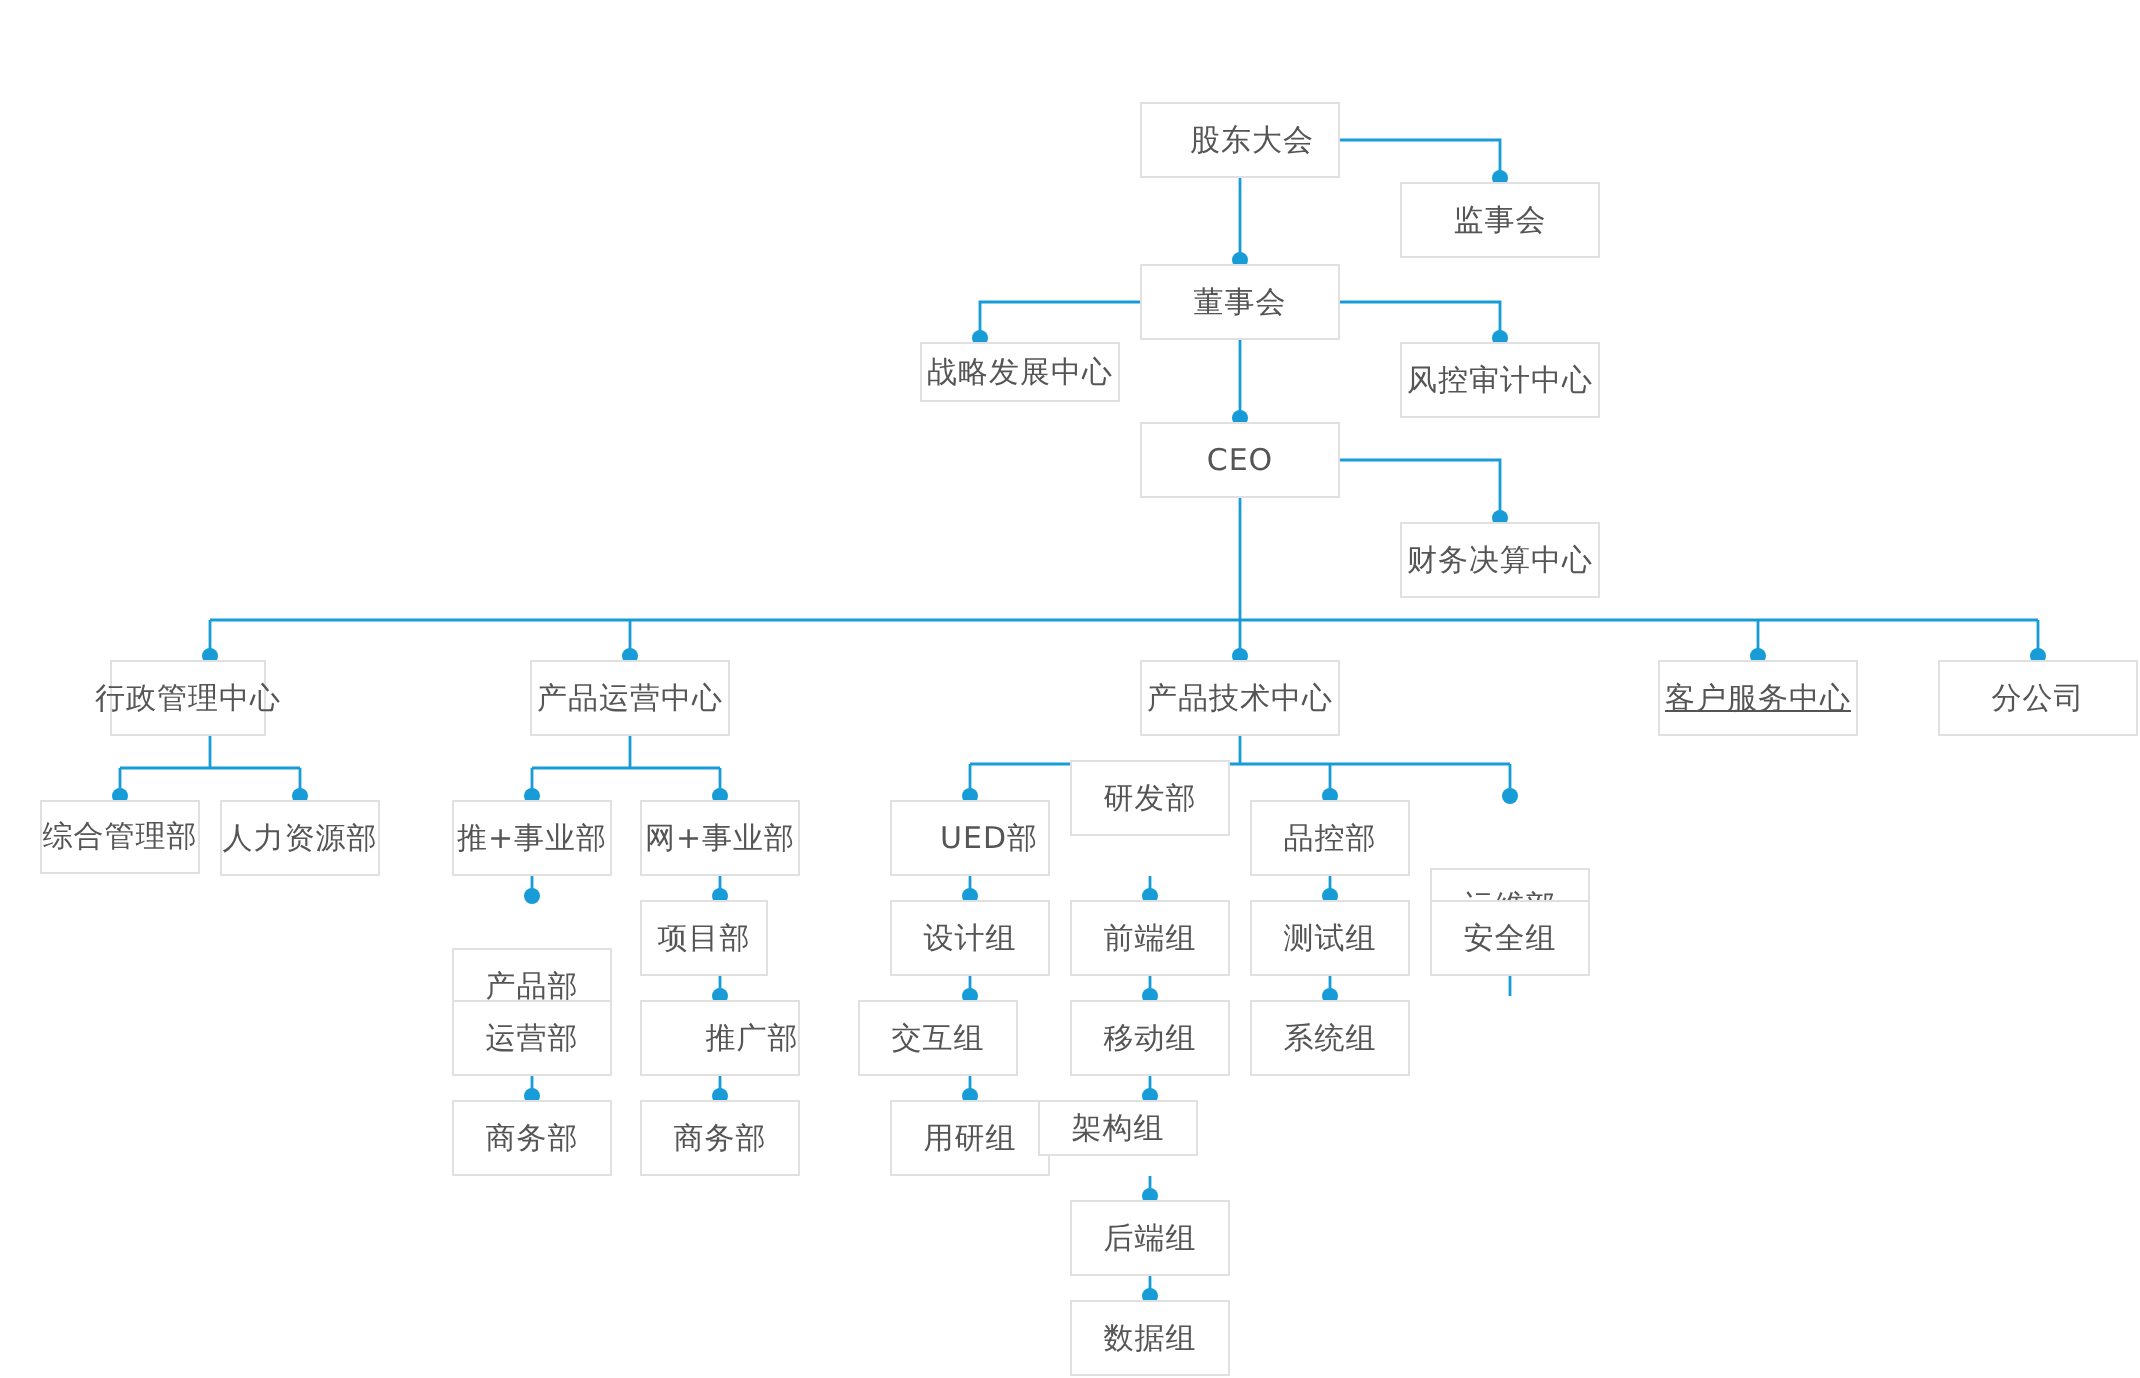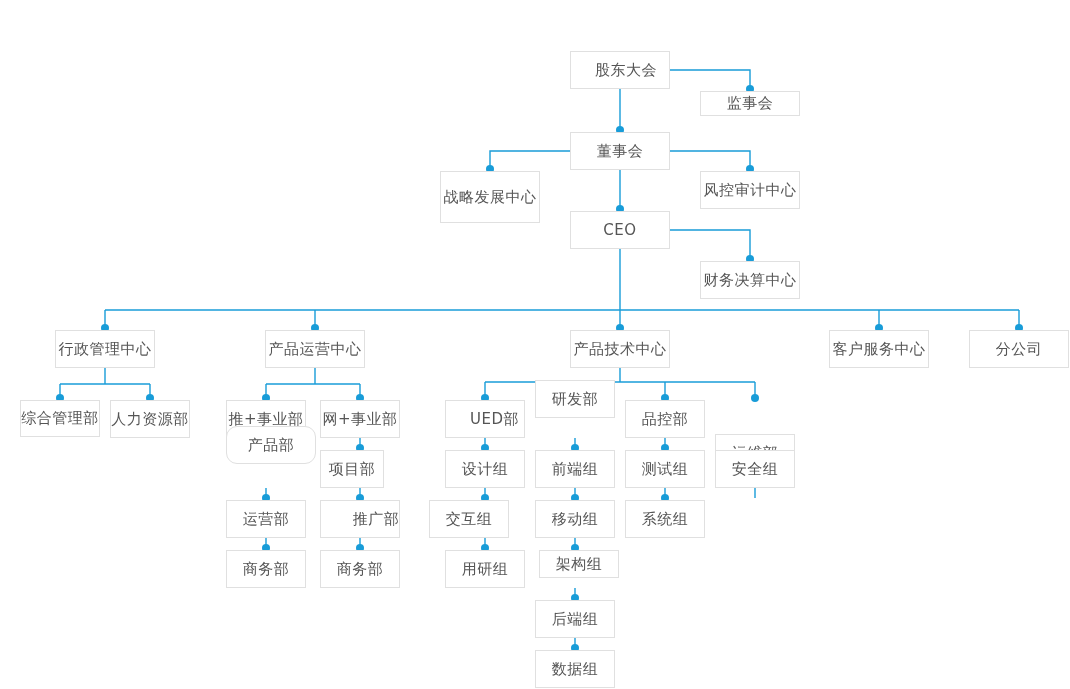"监事会" div.node { height: 25px -> 38px }
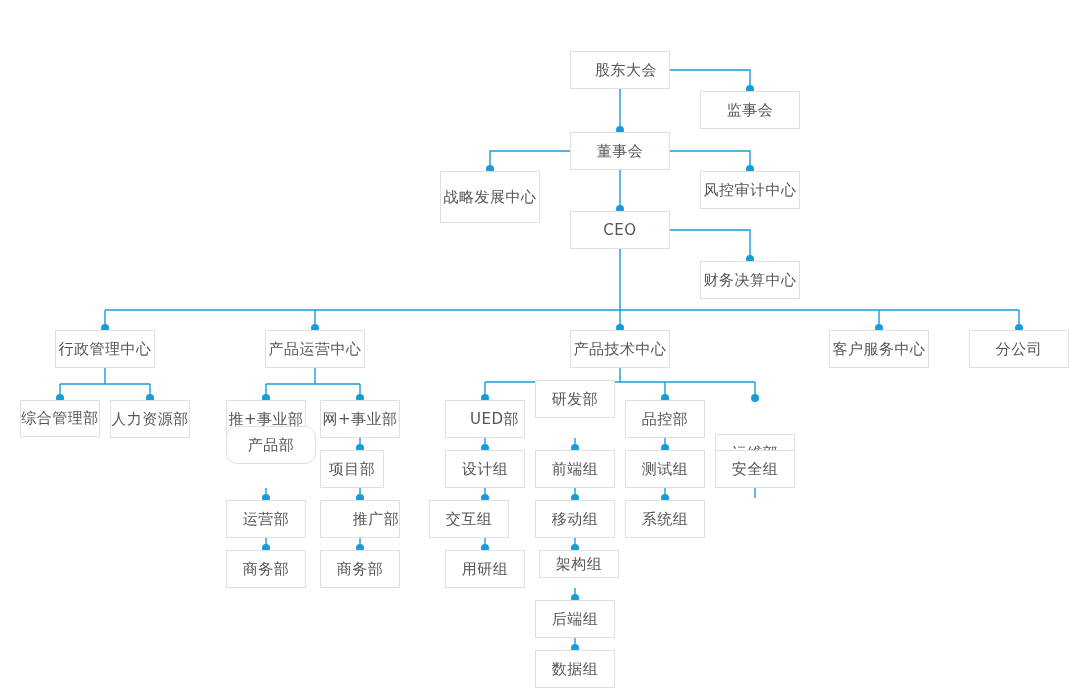"战略发展中心" div.node { height: 52px -> 30px; left: 440px -> 460px }
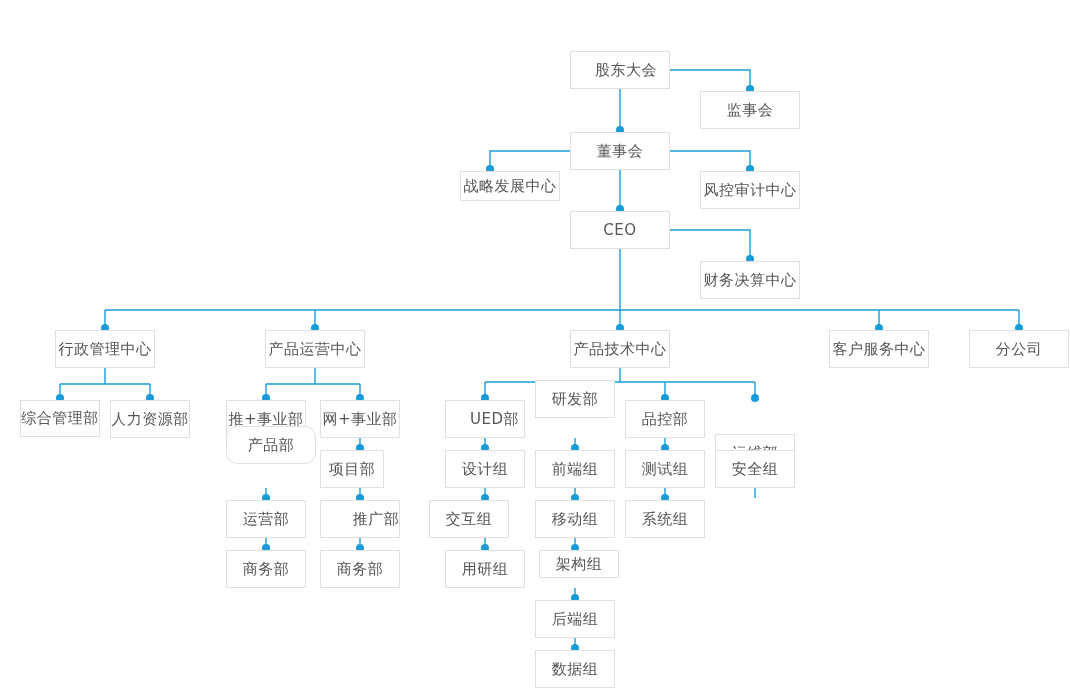"行政管理中心" div.node { width: 100px -> 78px }
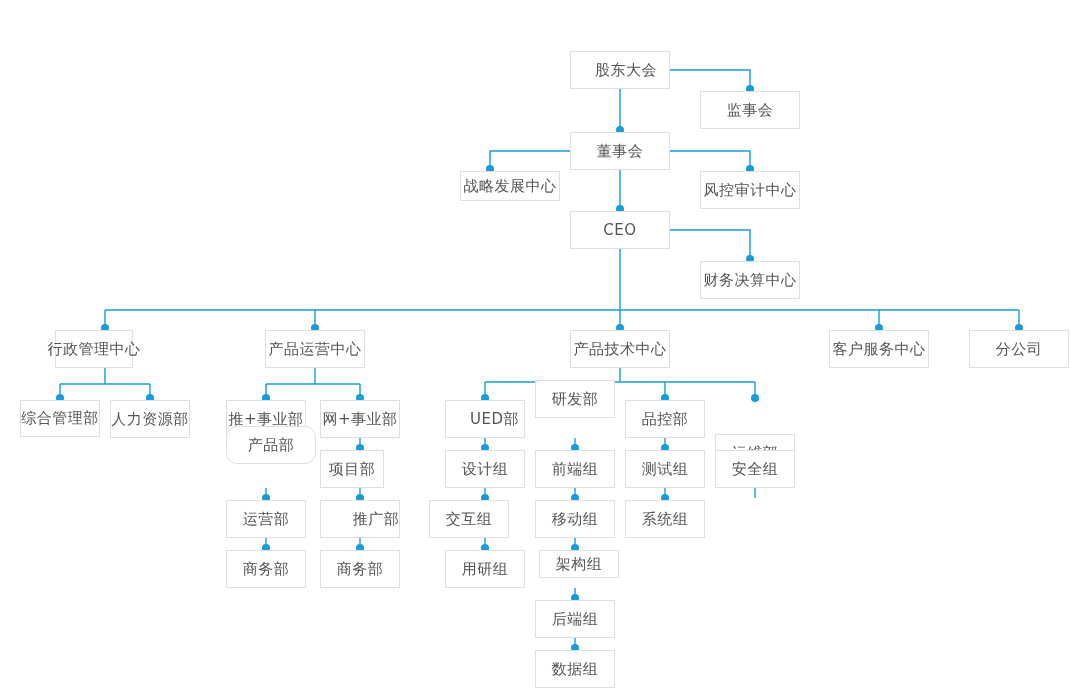"客户服务中心" div.node { text-decoration: none -> underline }
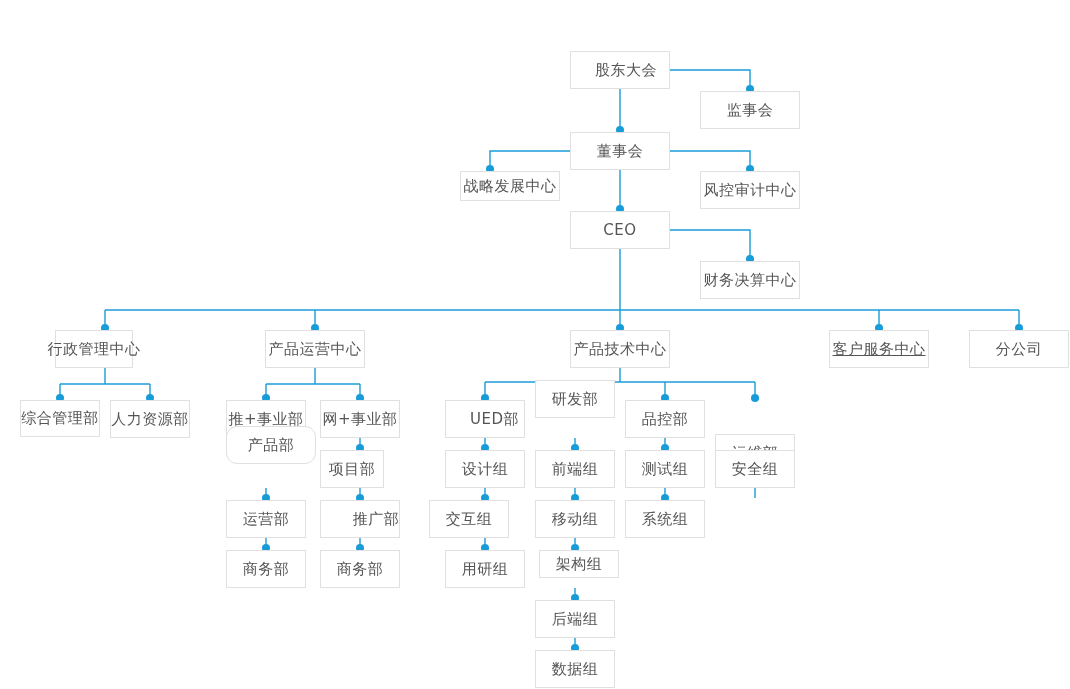"产品部" div.node { border-radius: 11px -> none; top: 426px -> 474px; width: 90px -> 80px }
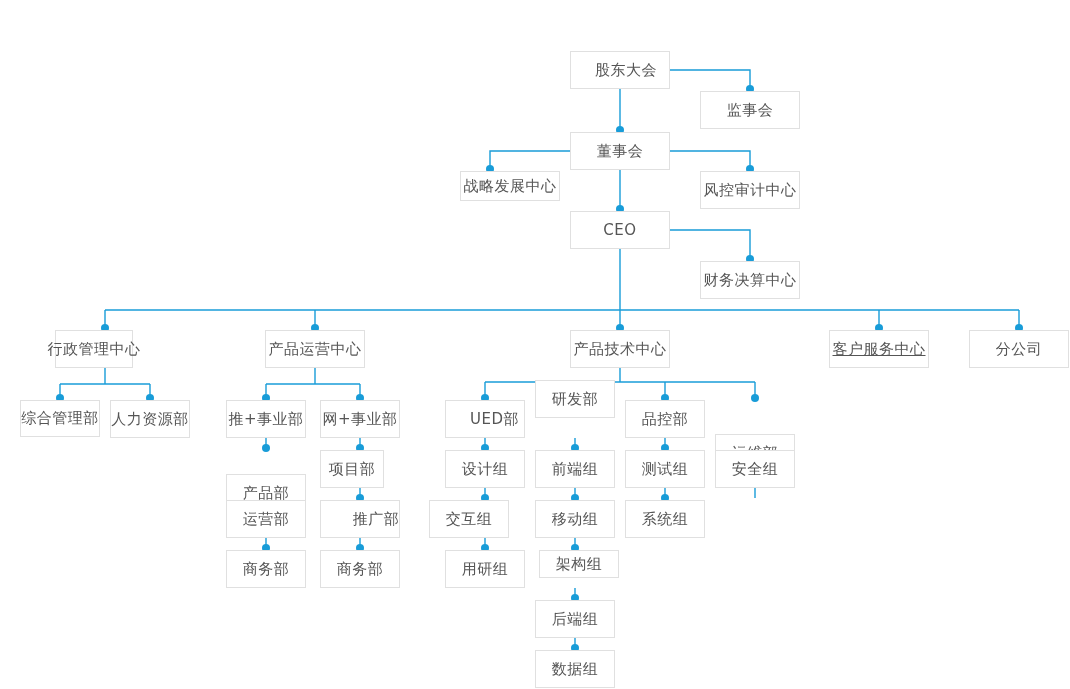"架构组" div.node { left: 539px -> 519px }
